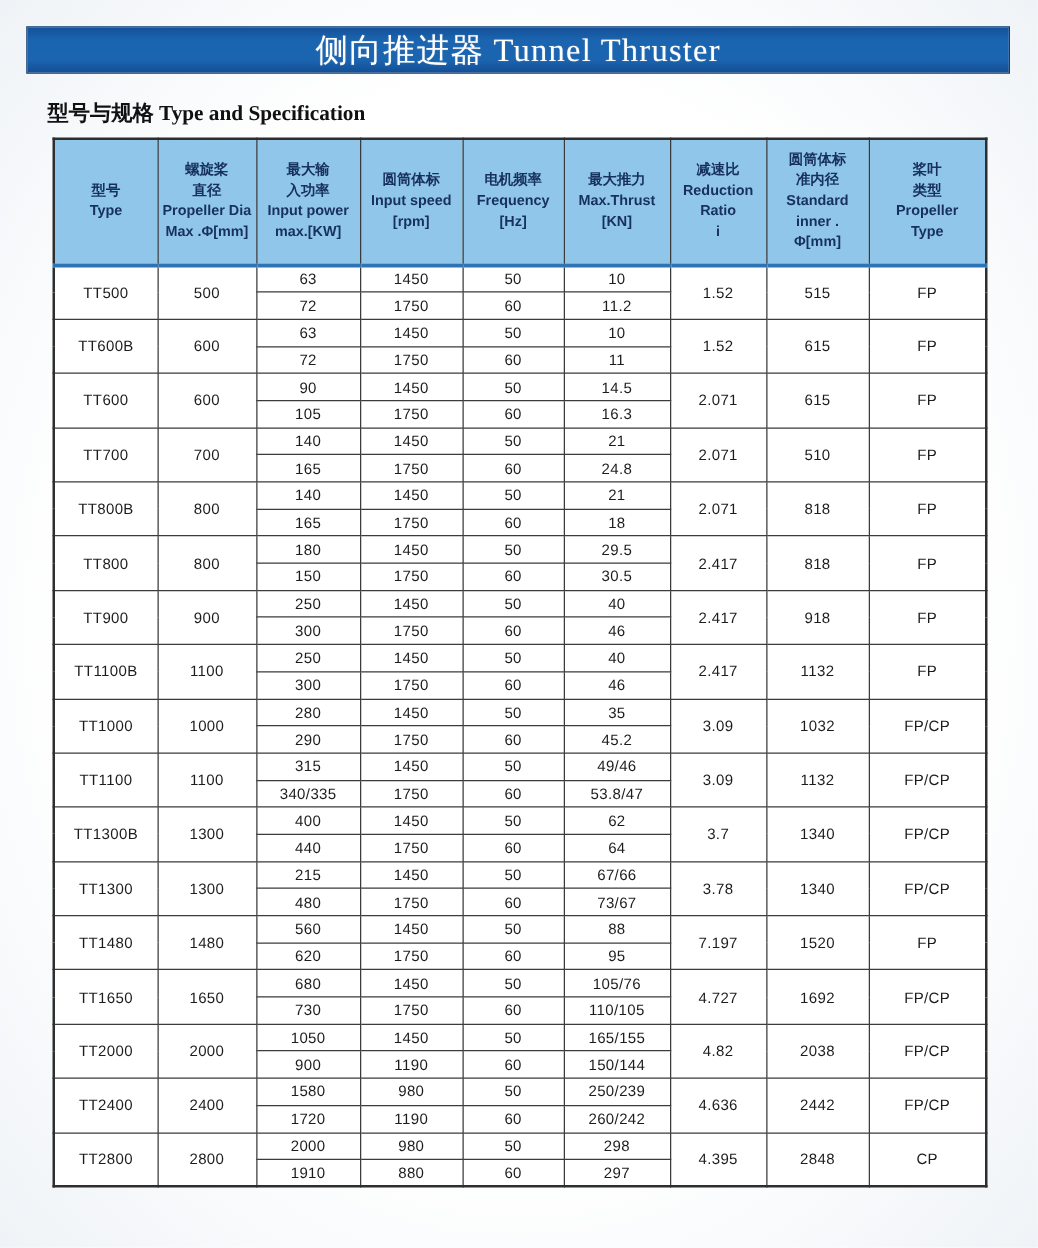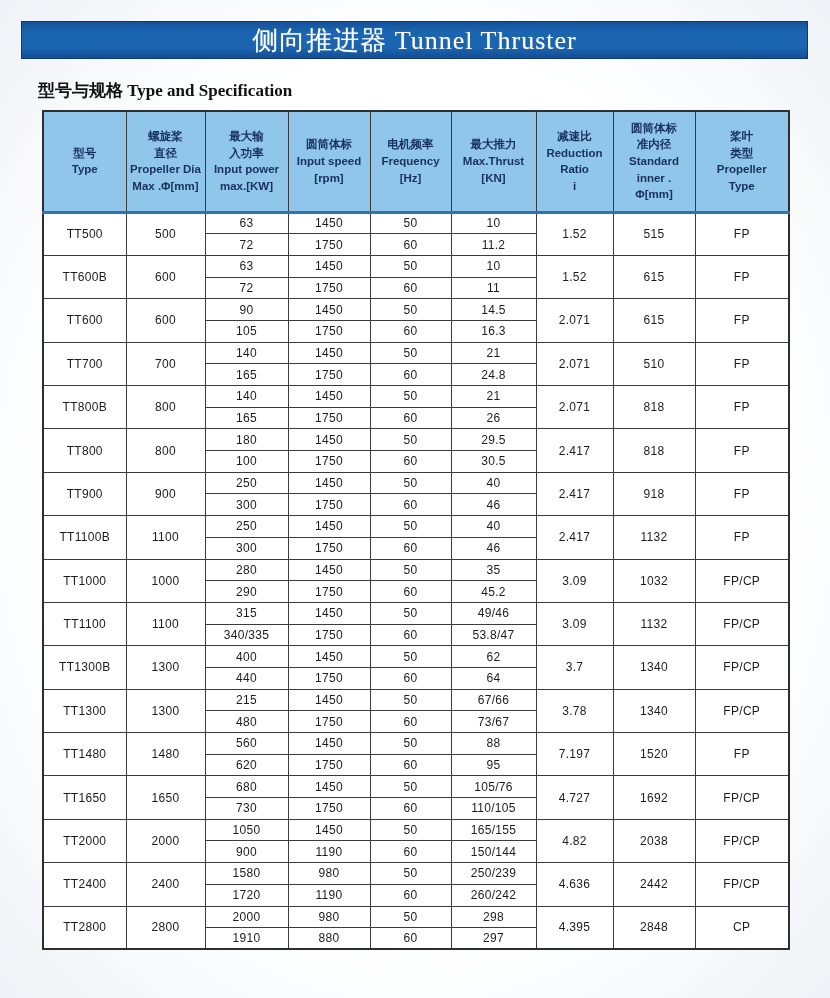"26" td { text: 26 -> 18 }
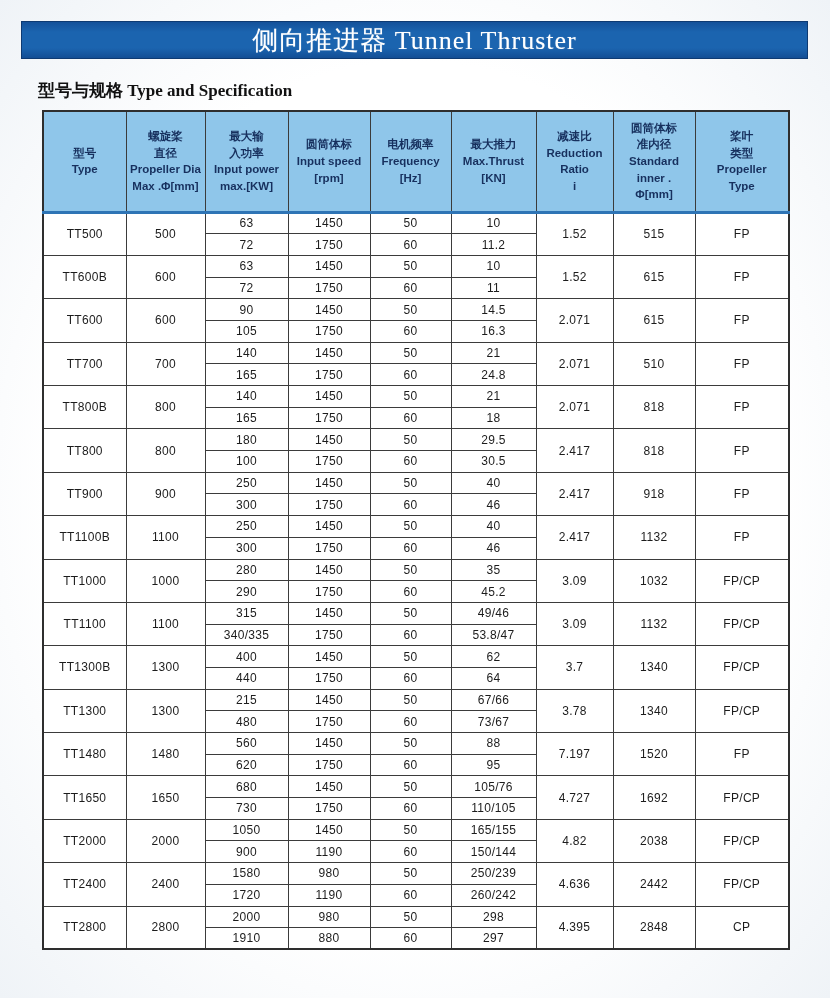"100" td { text: 100 -> 150 }
